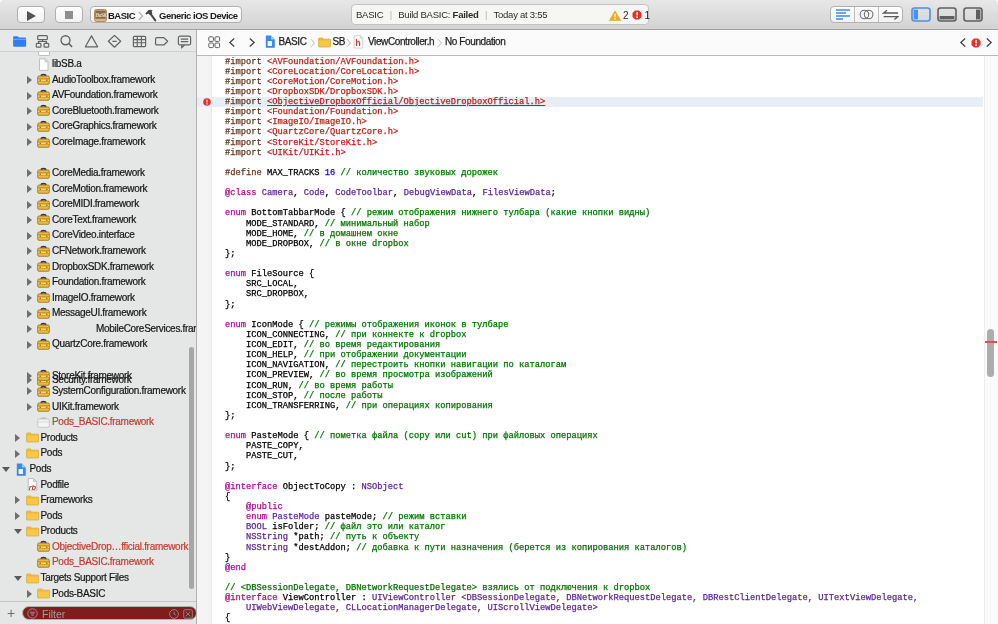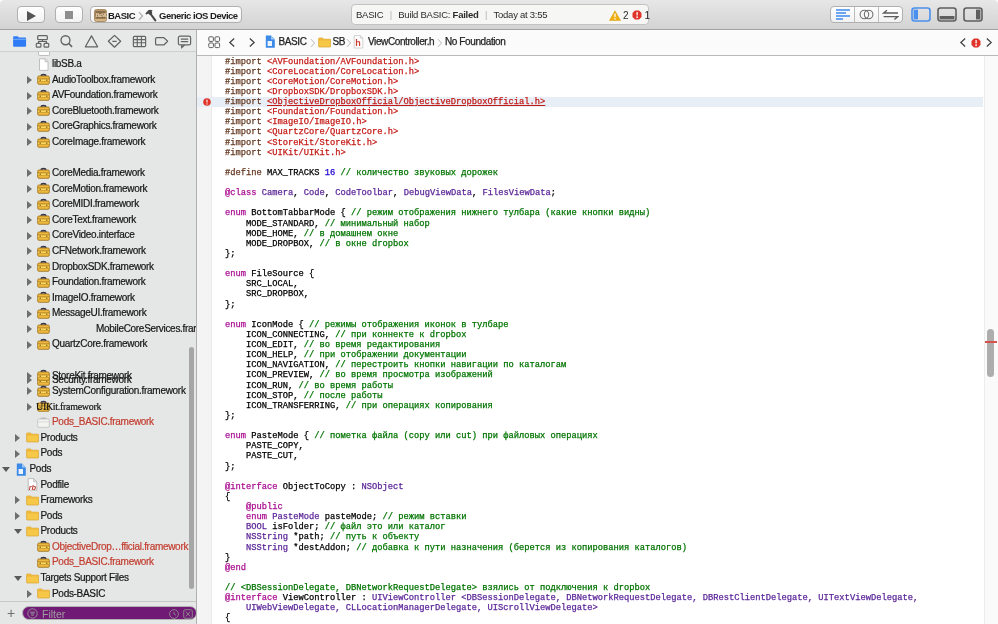"UIKit.framework" span { font-family: Liberation Serif, serif -> none; left: 36px -> 52.0px }
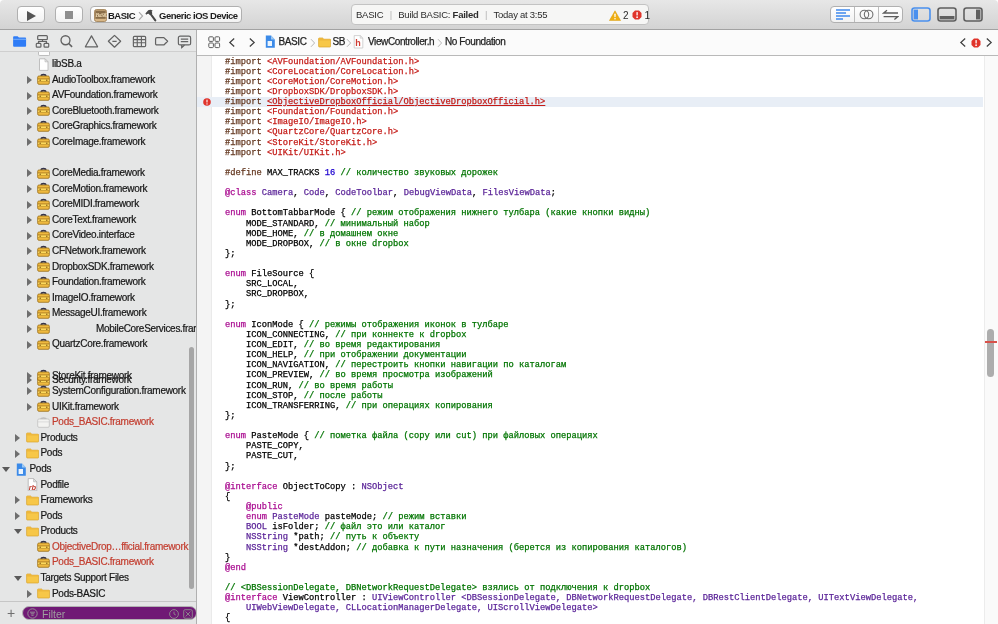"Filter" #filterfield { background: #701a75 -> #7f1d1d }
